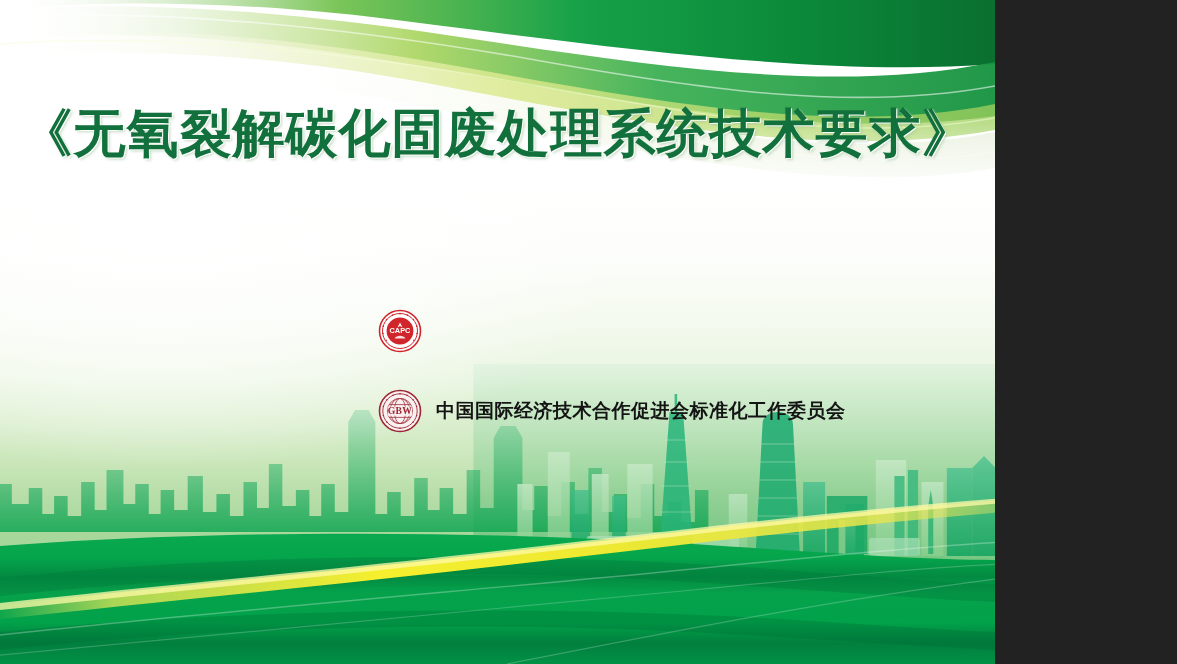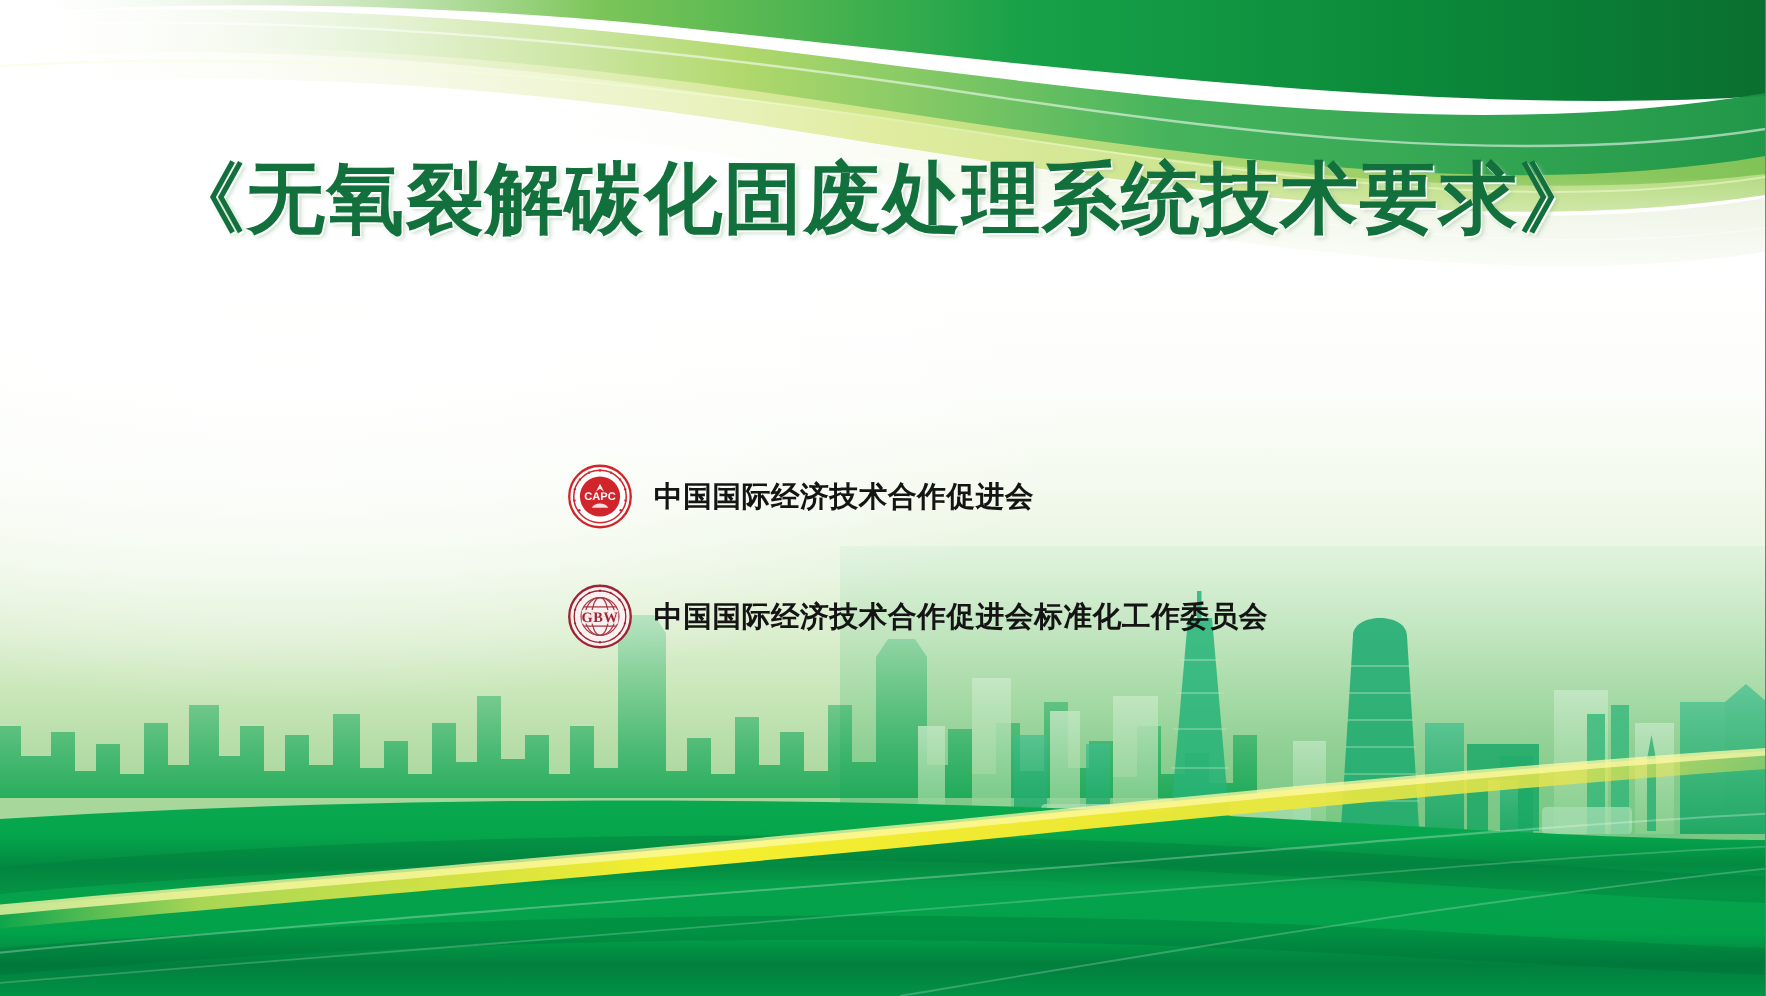"《无氧裂解碳化固废处理系统技术要求》" .slide { background: #86efac -> #bef264; width: 1177px -> 995px }
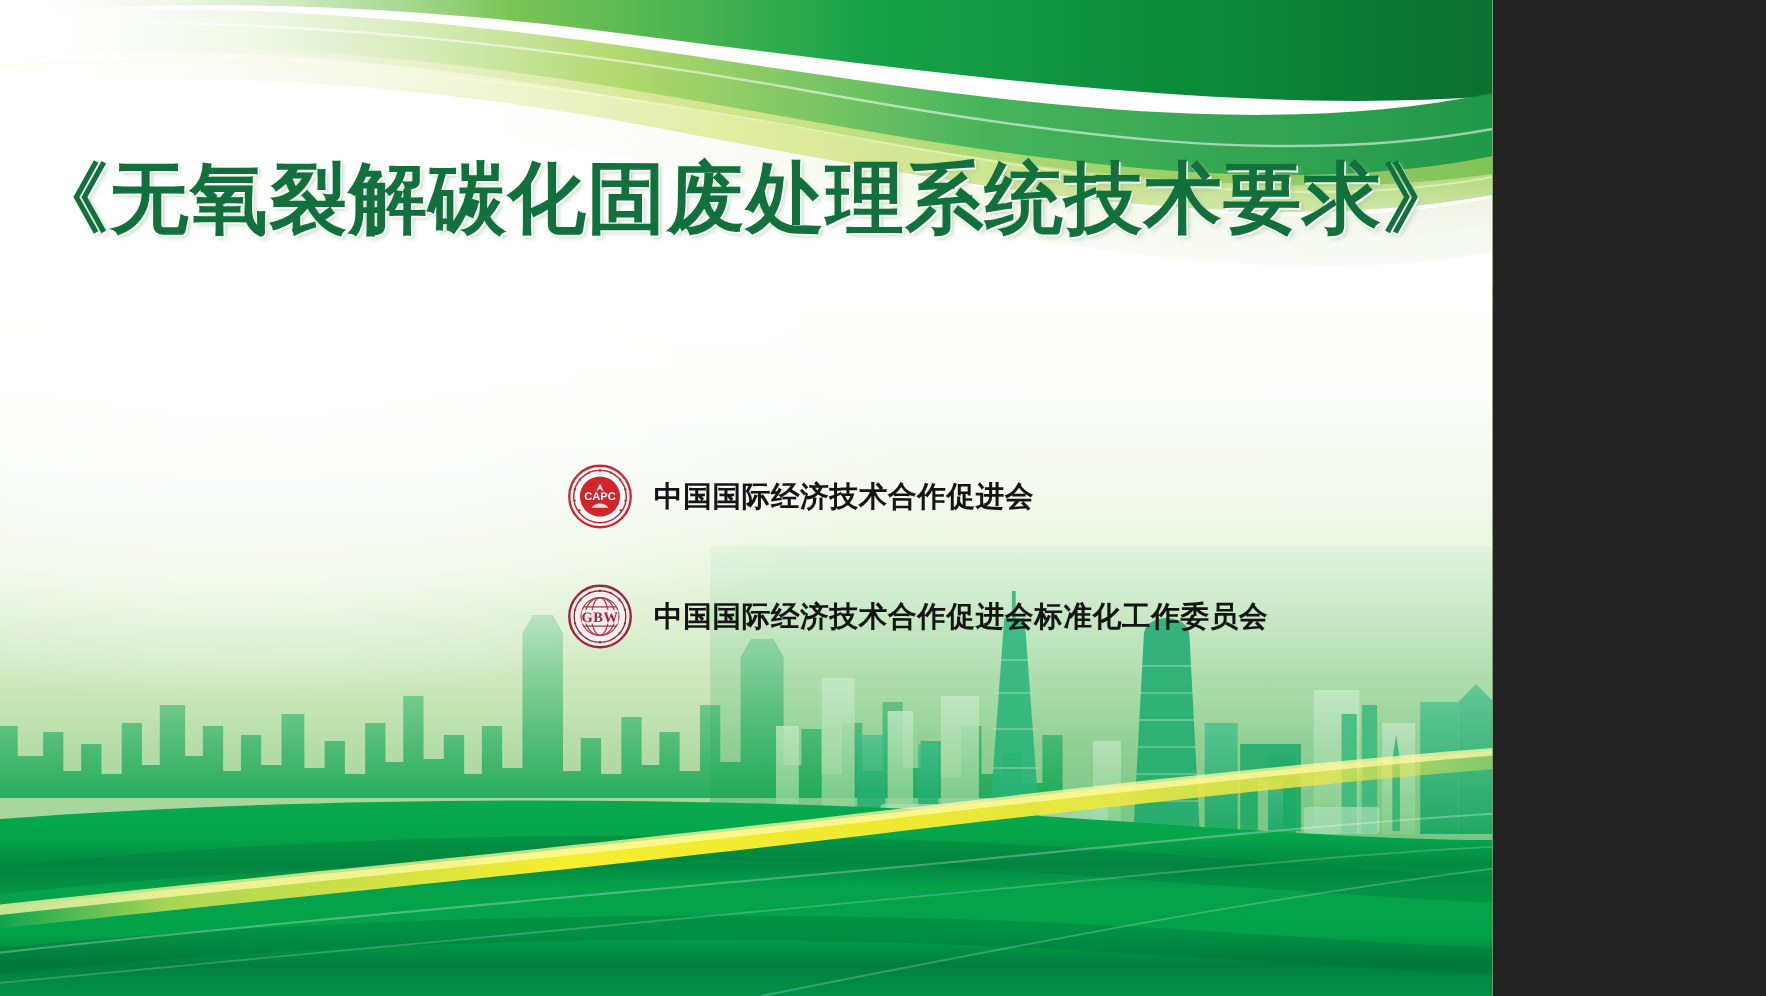"中国国际经济技术合作促进会" span.org-name { html: <span>中国国际经济技术合作促进会</span> -> none }
